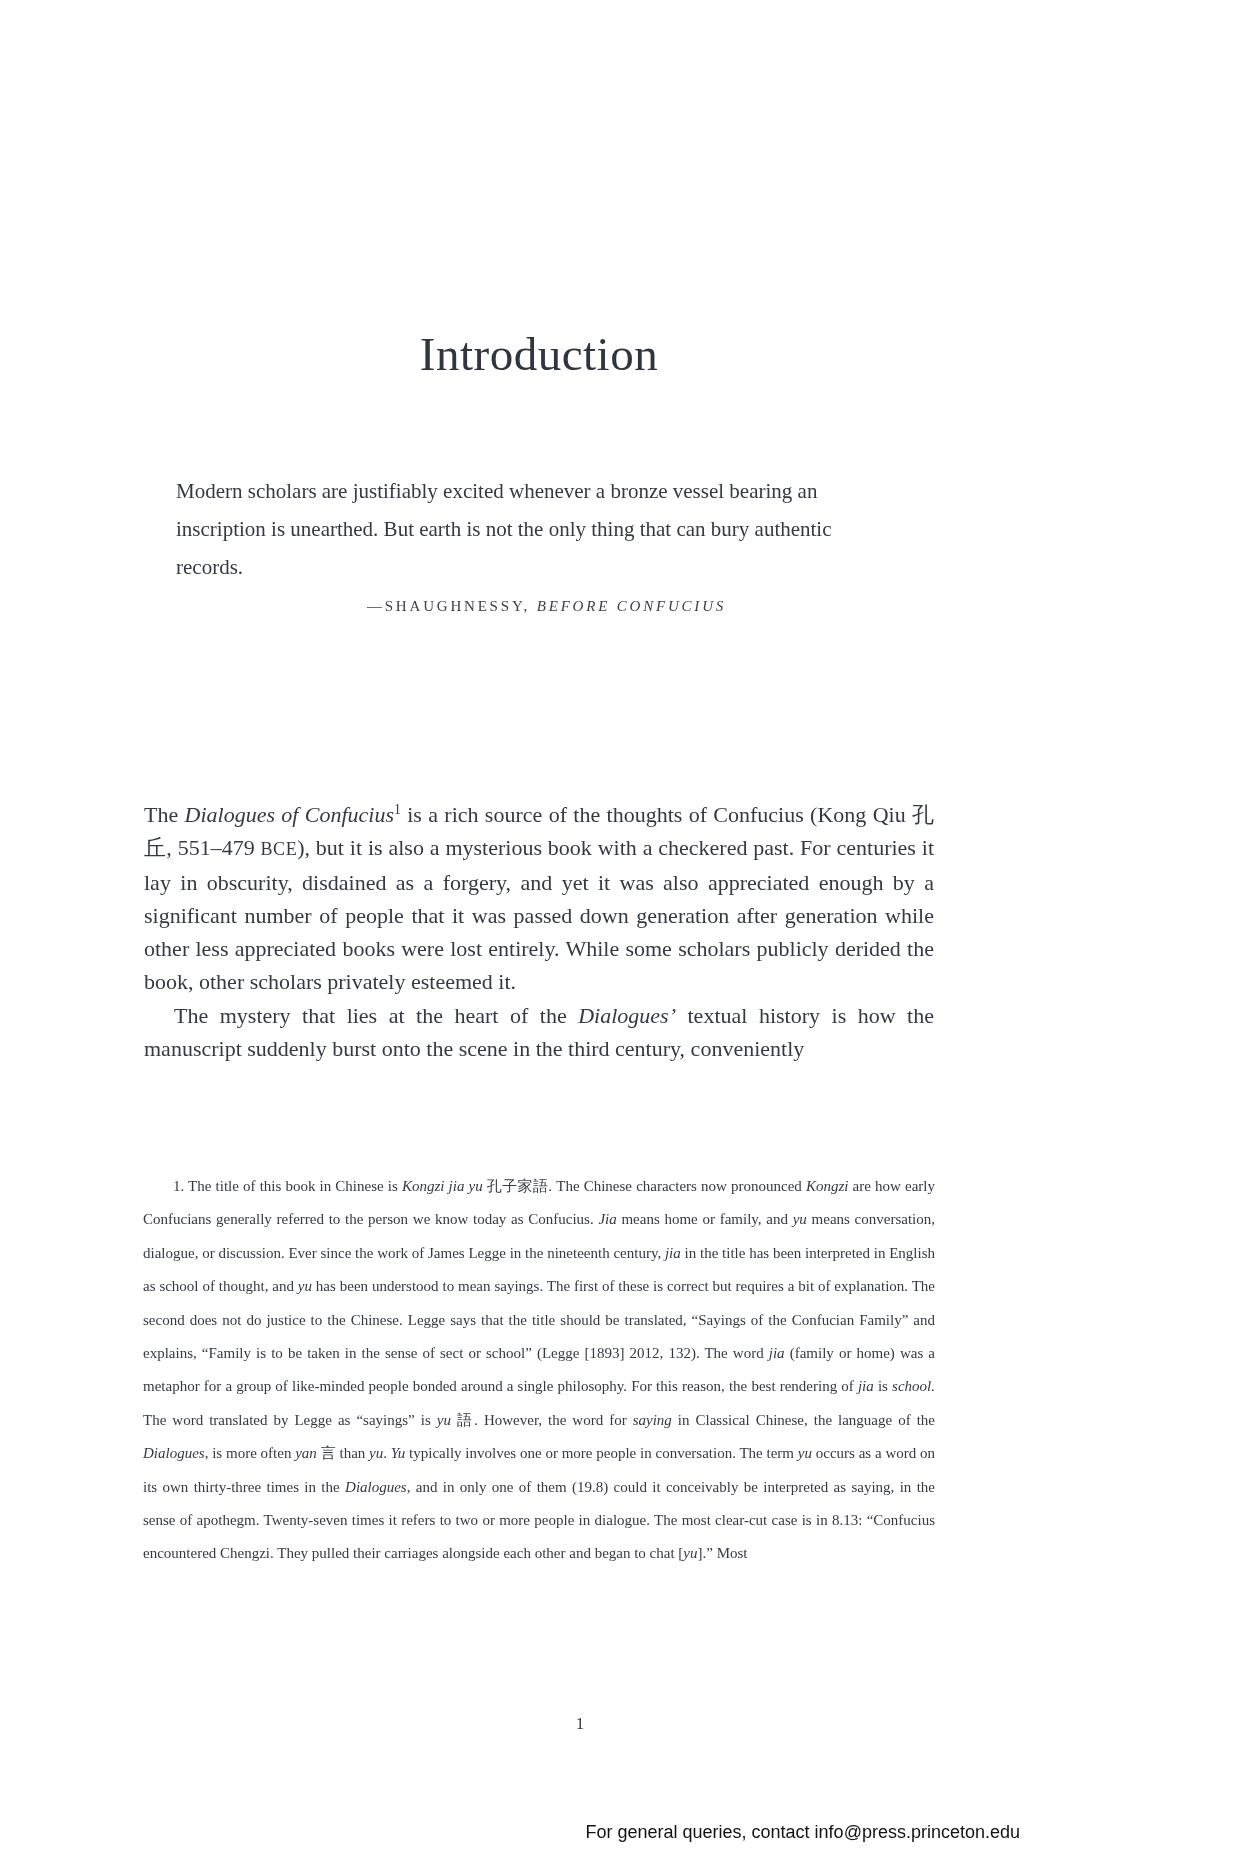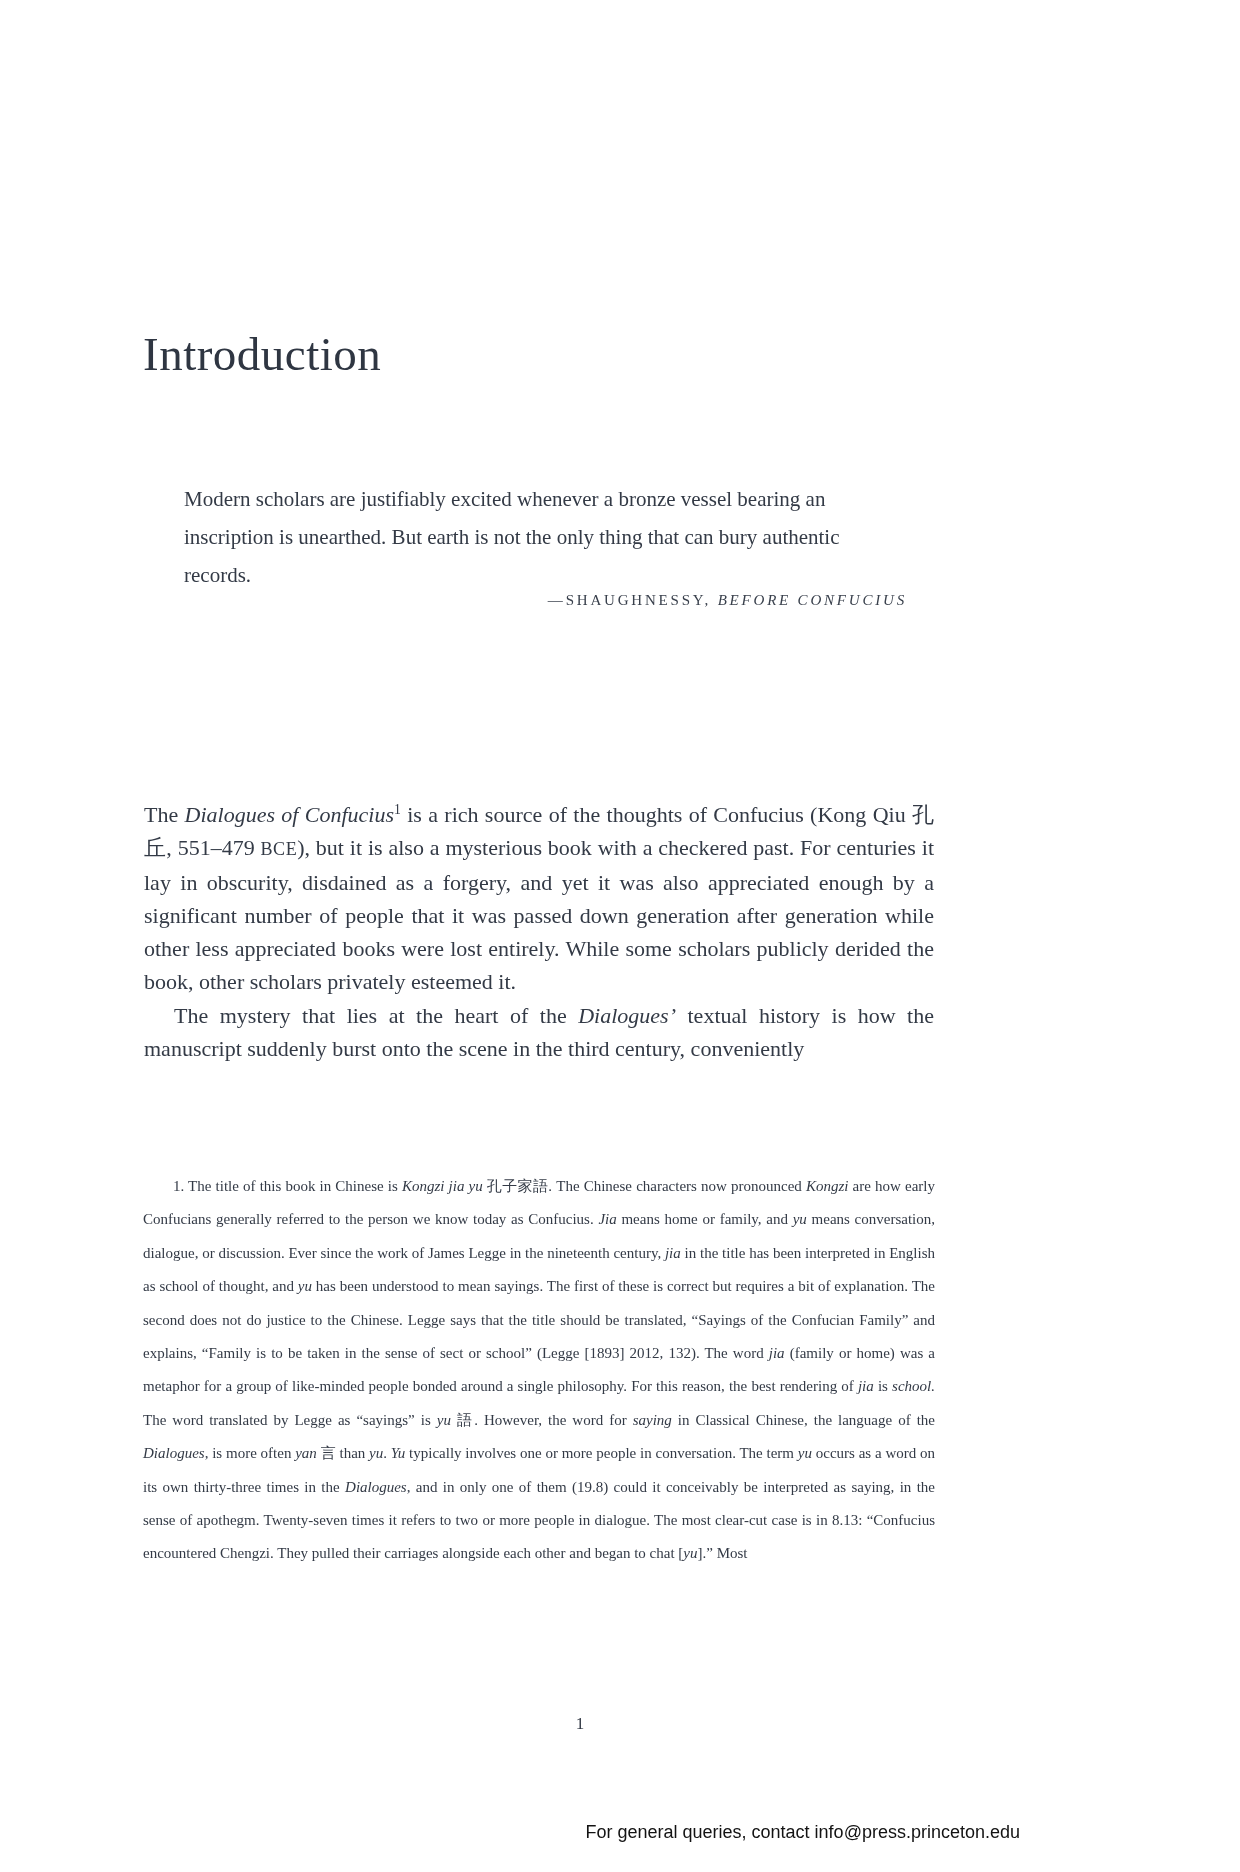"Introduction" .title { text-align: none -> center }
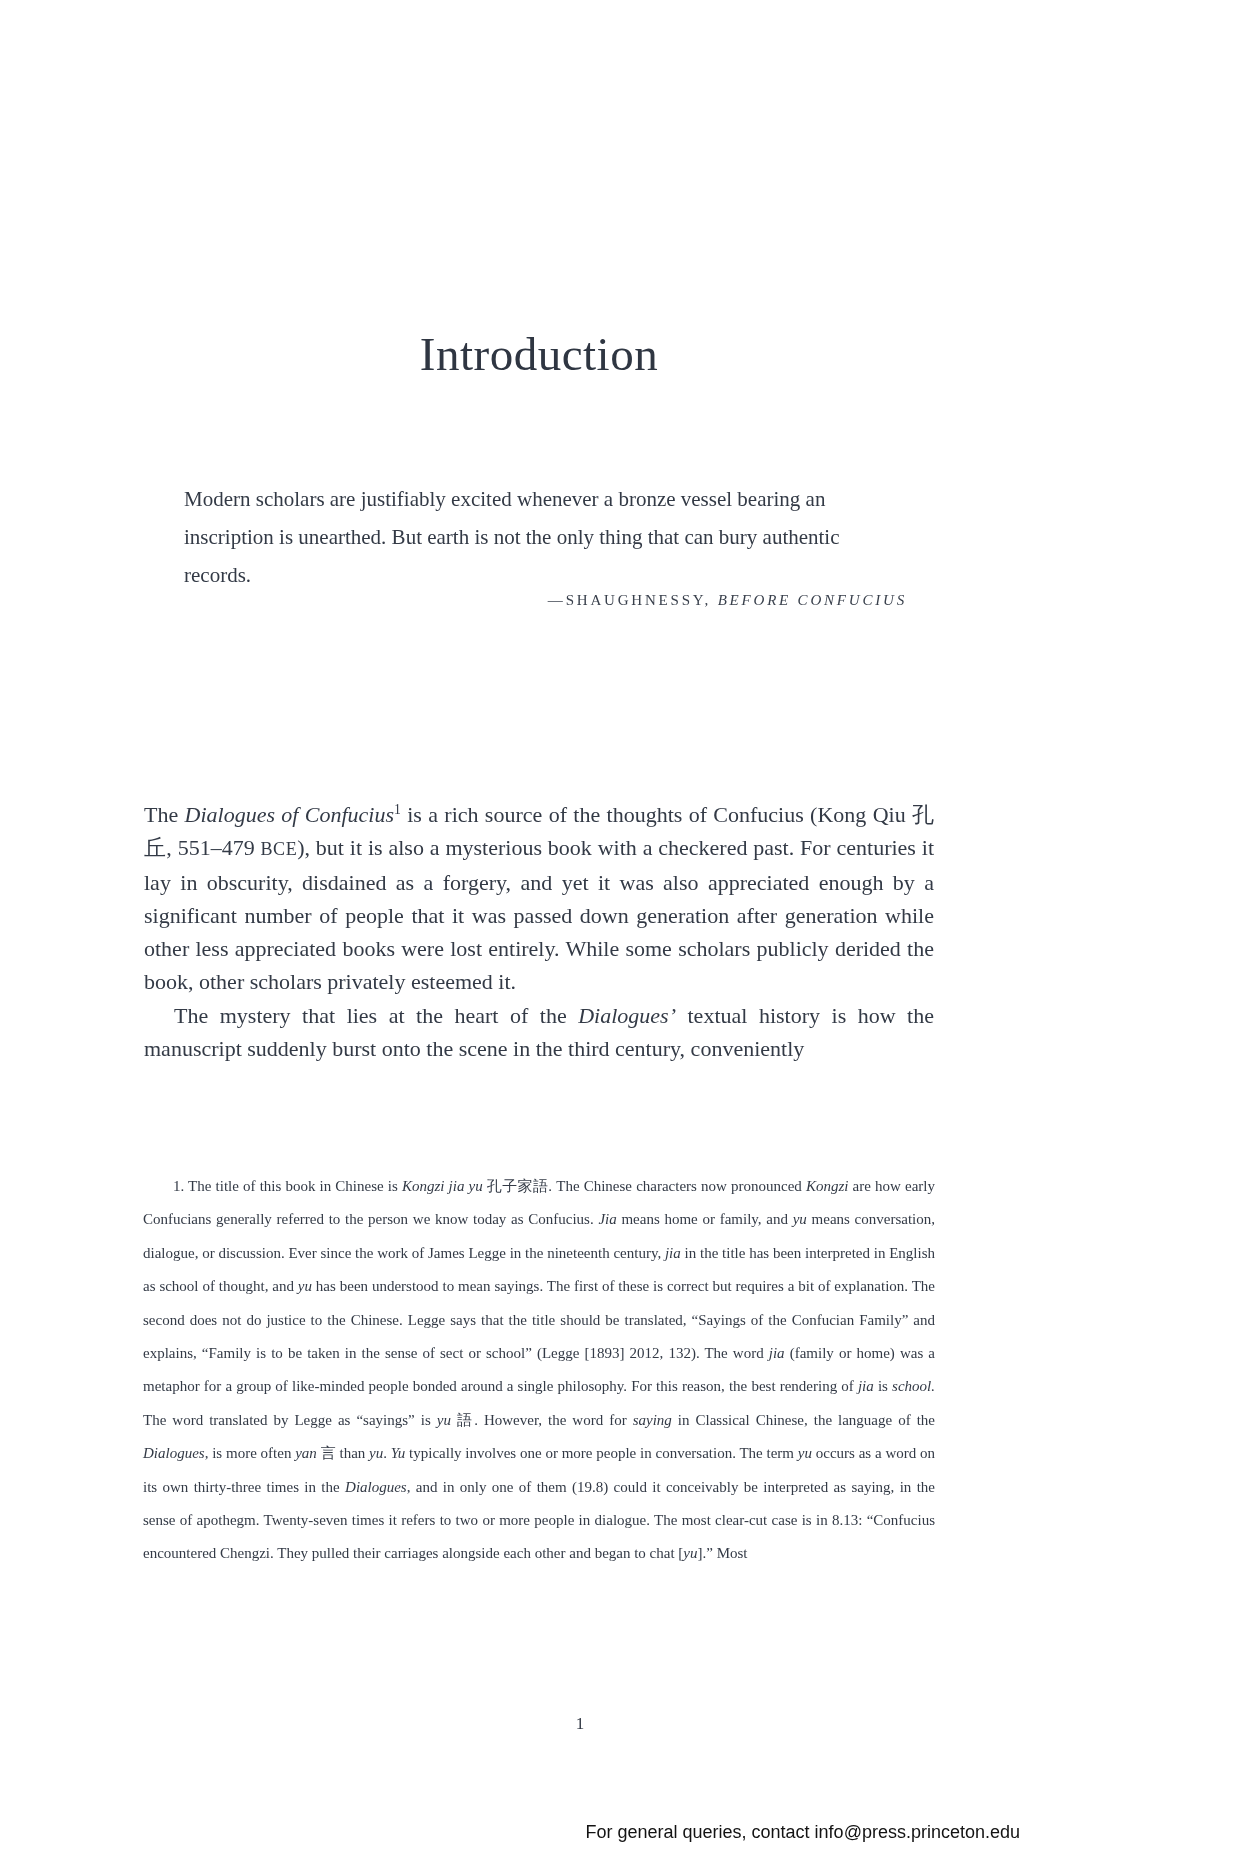"Modern scholars are justifiably excited" .epigraph-text { margin: 12px -> 4px }
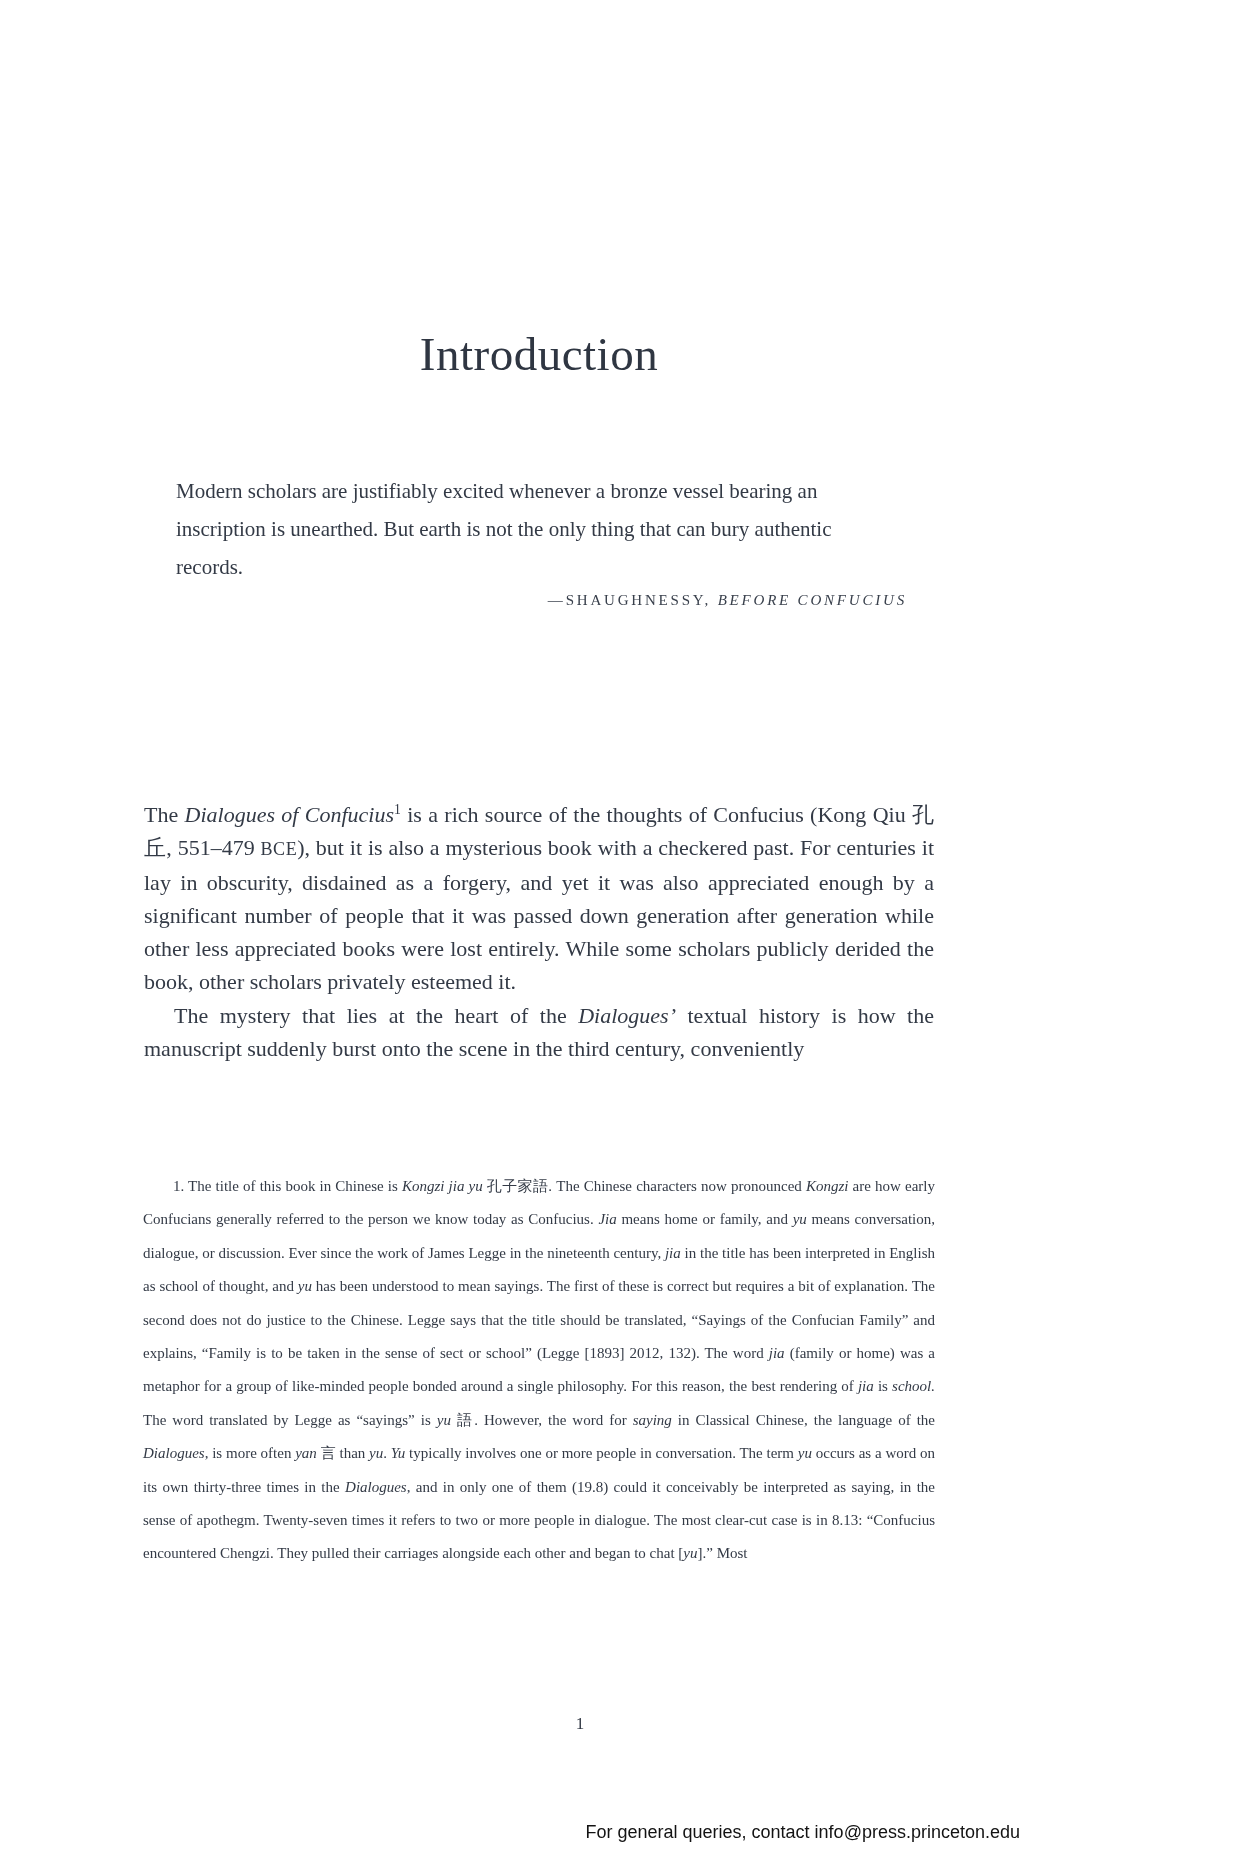"—SHAUGHNESSY, BEFORE CONFUCIUS" .epigraph-attribution { margin: 2px -> 8px; text-align: right -> center }
